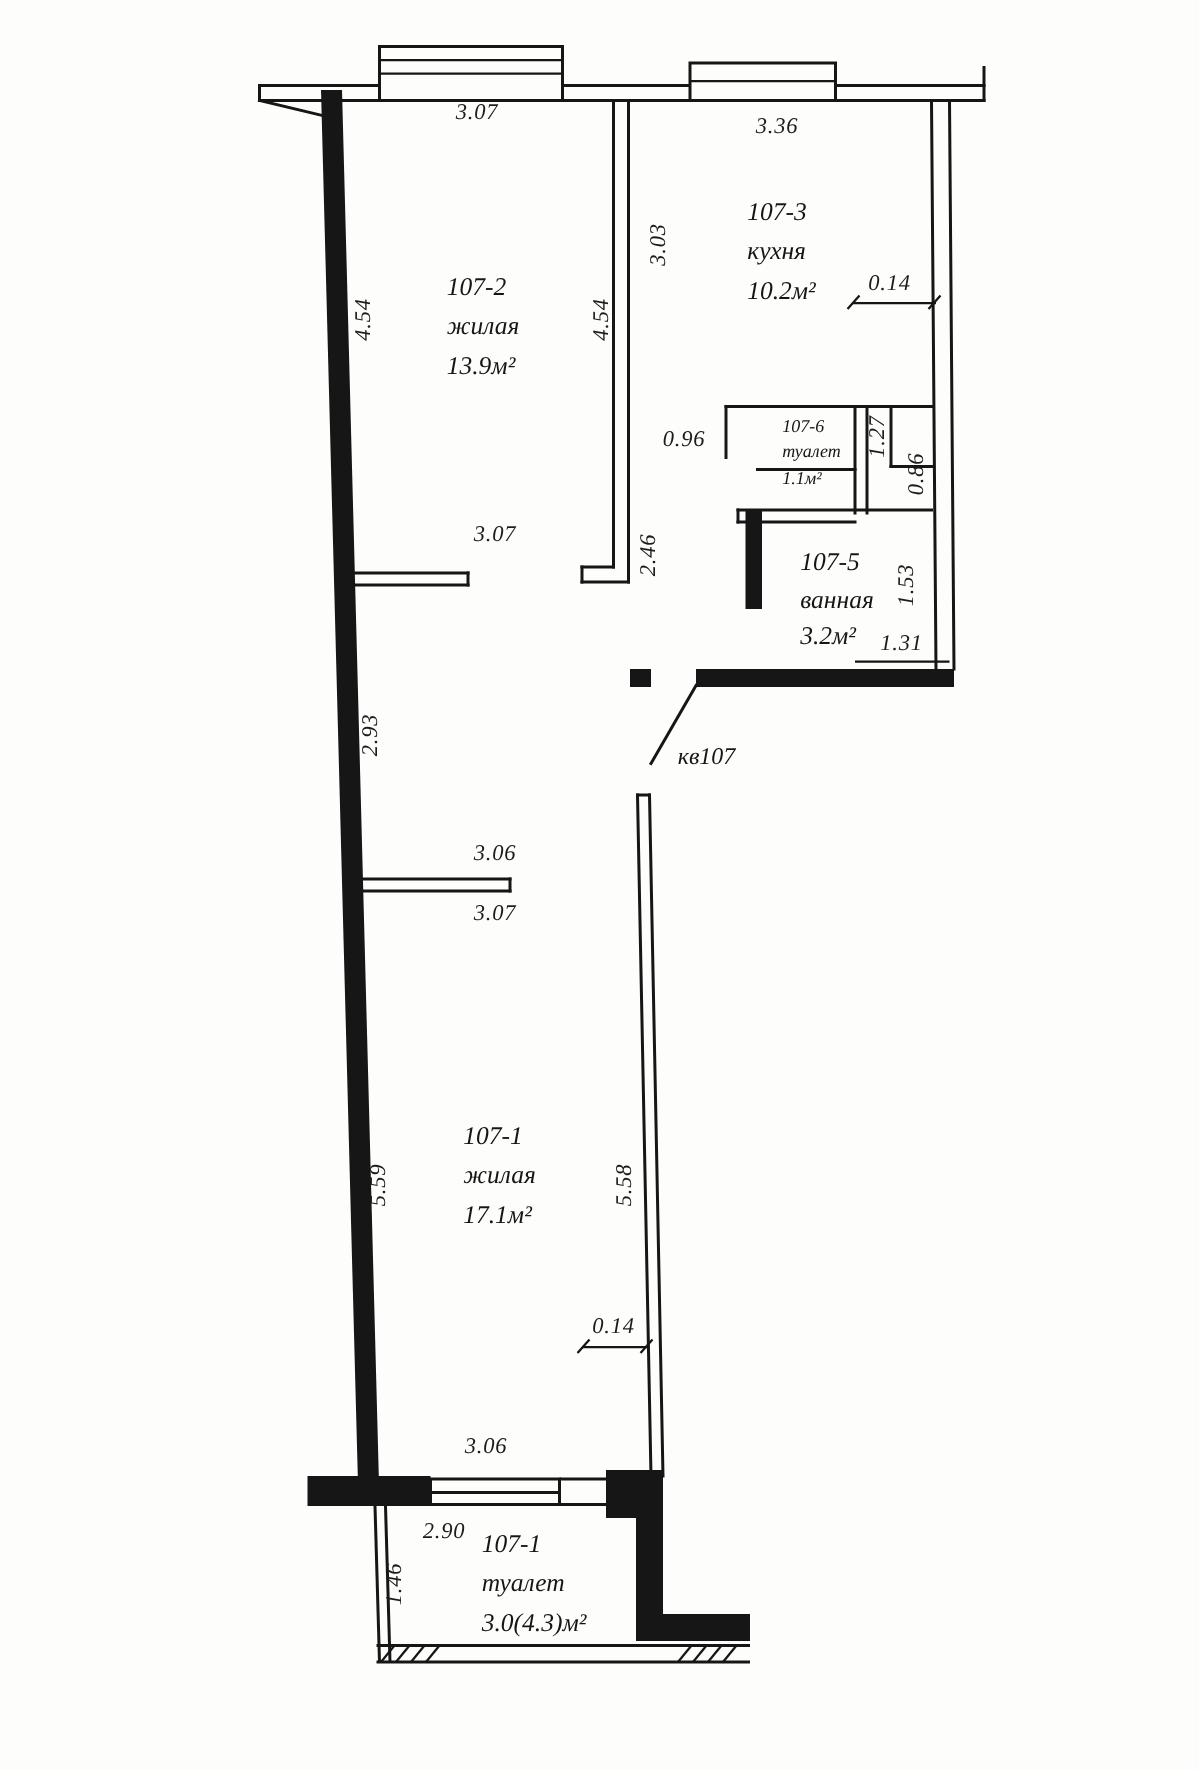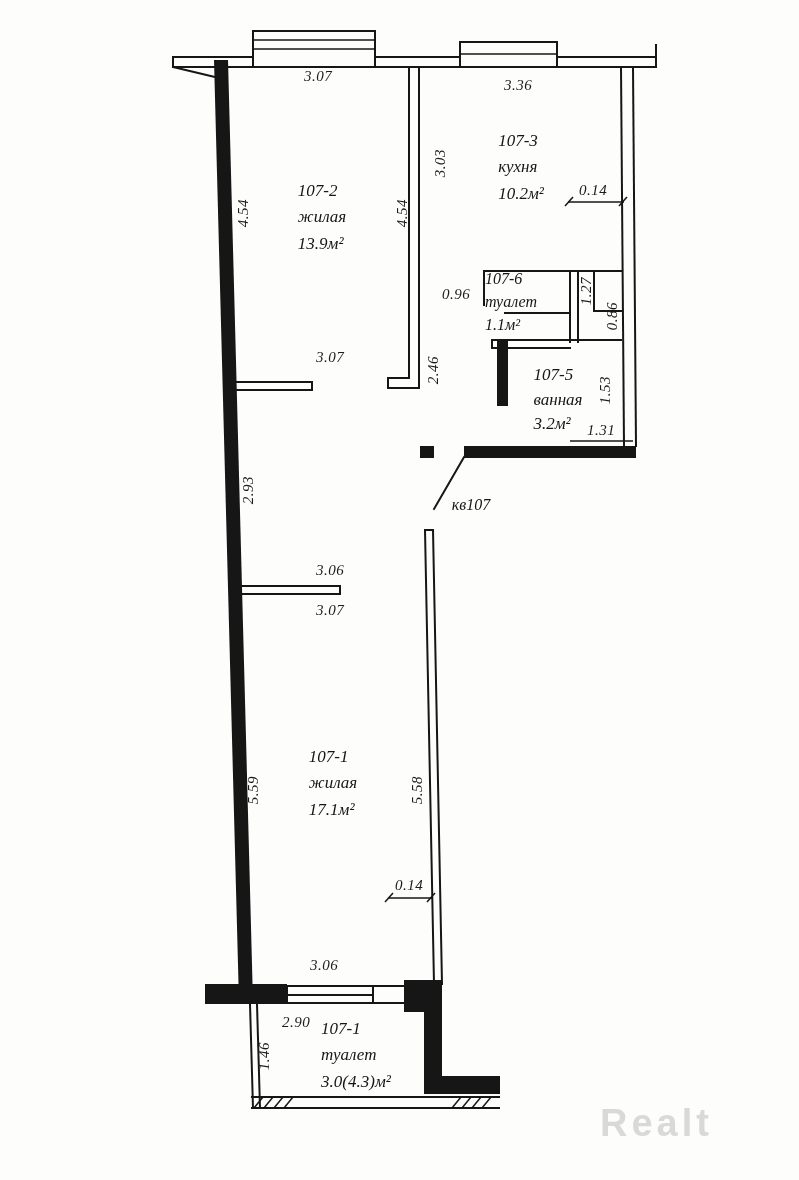"107-6" div.room { font-size: 16px -> 12px; left: 511px -> 541px }
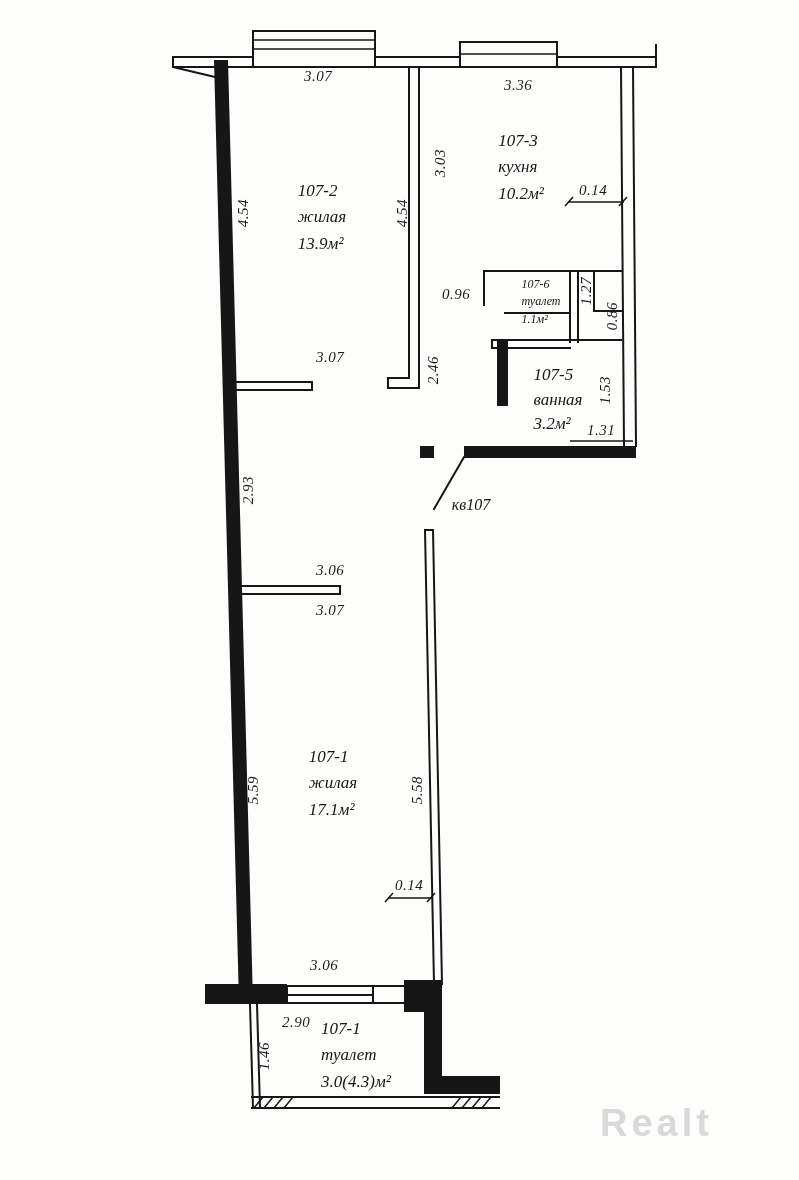"Realt" div.watermark { html: <div>Realt</div> -> none }
